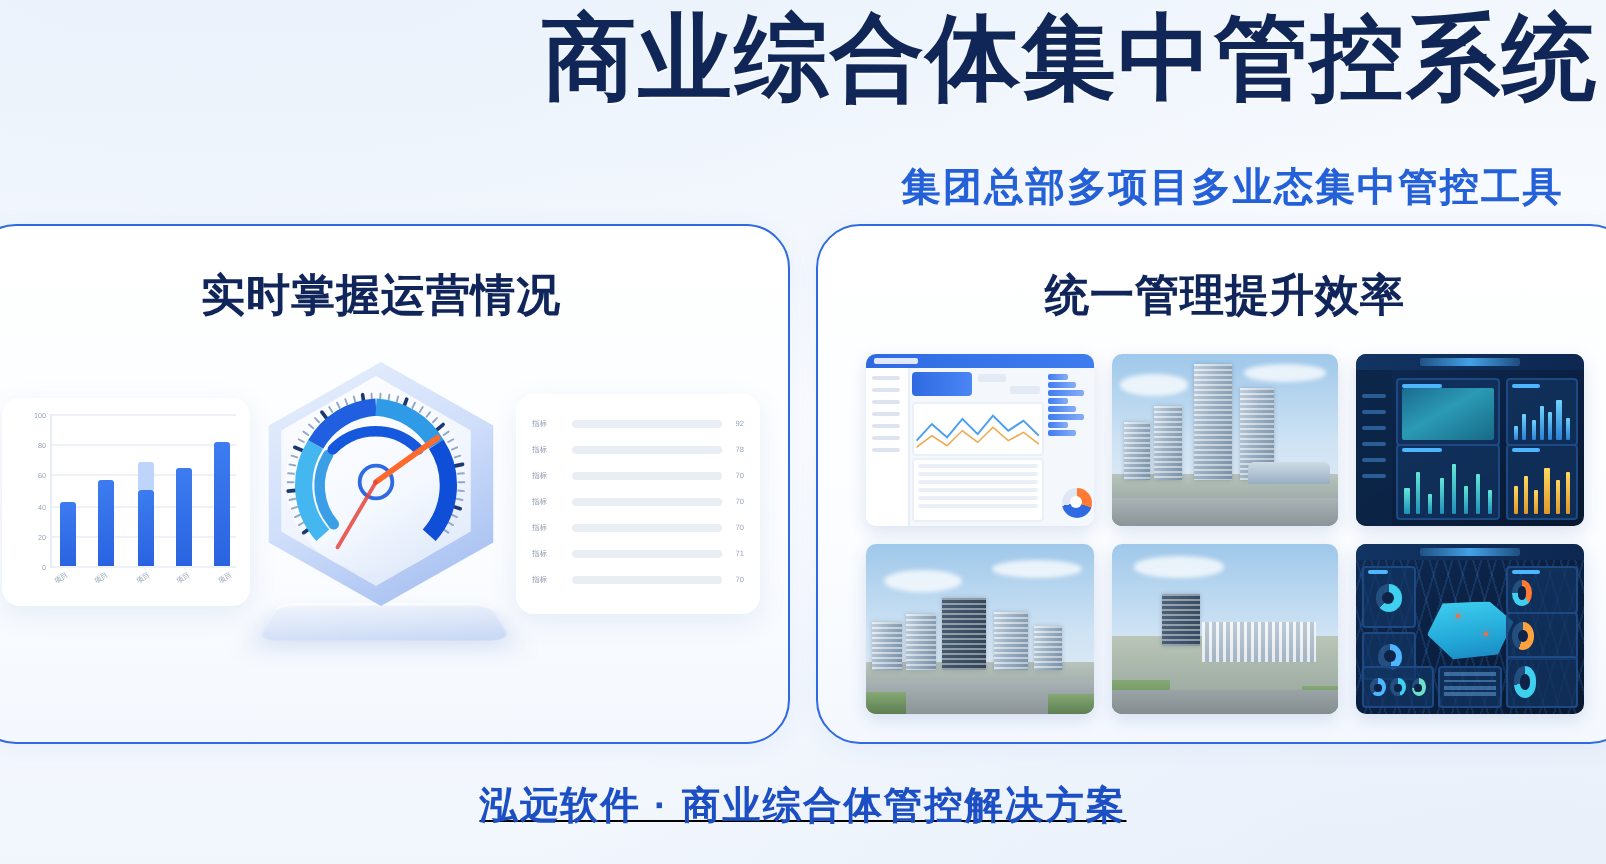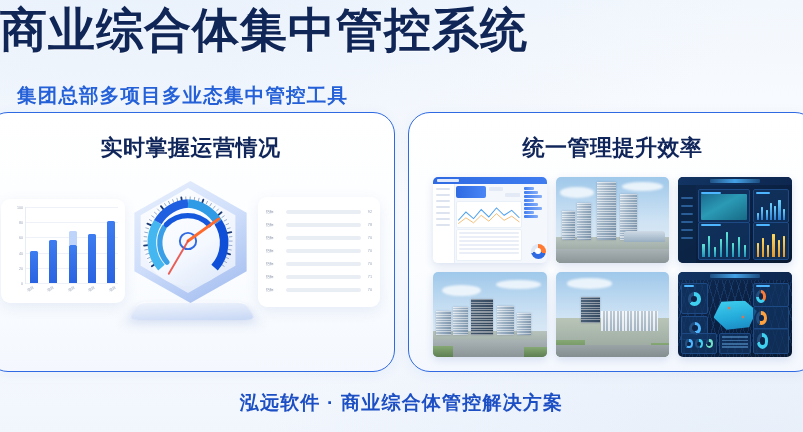"商业综合体集中管控系统" .header { font-family: none -> Liberation Serif, serif; text-align: left -> right }
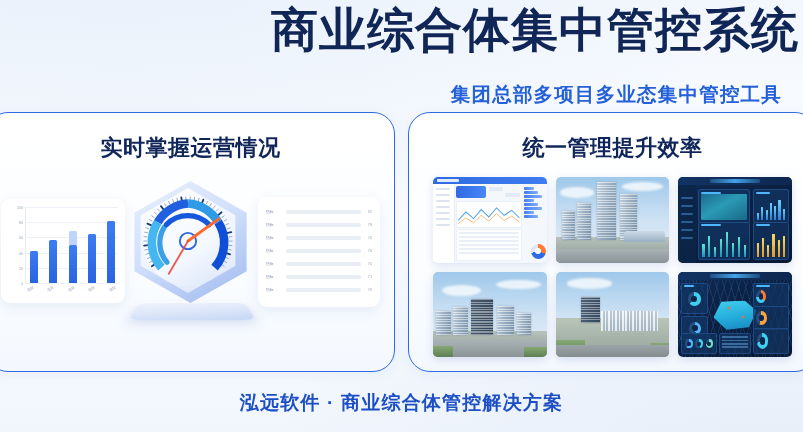"泓远软件 · 商业综合体管控解决方案" .footer { text-decoration: none -> underline }
